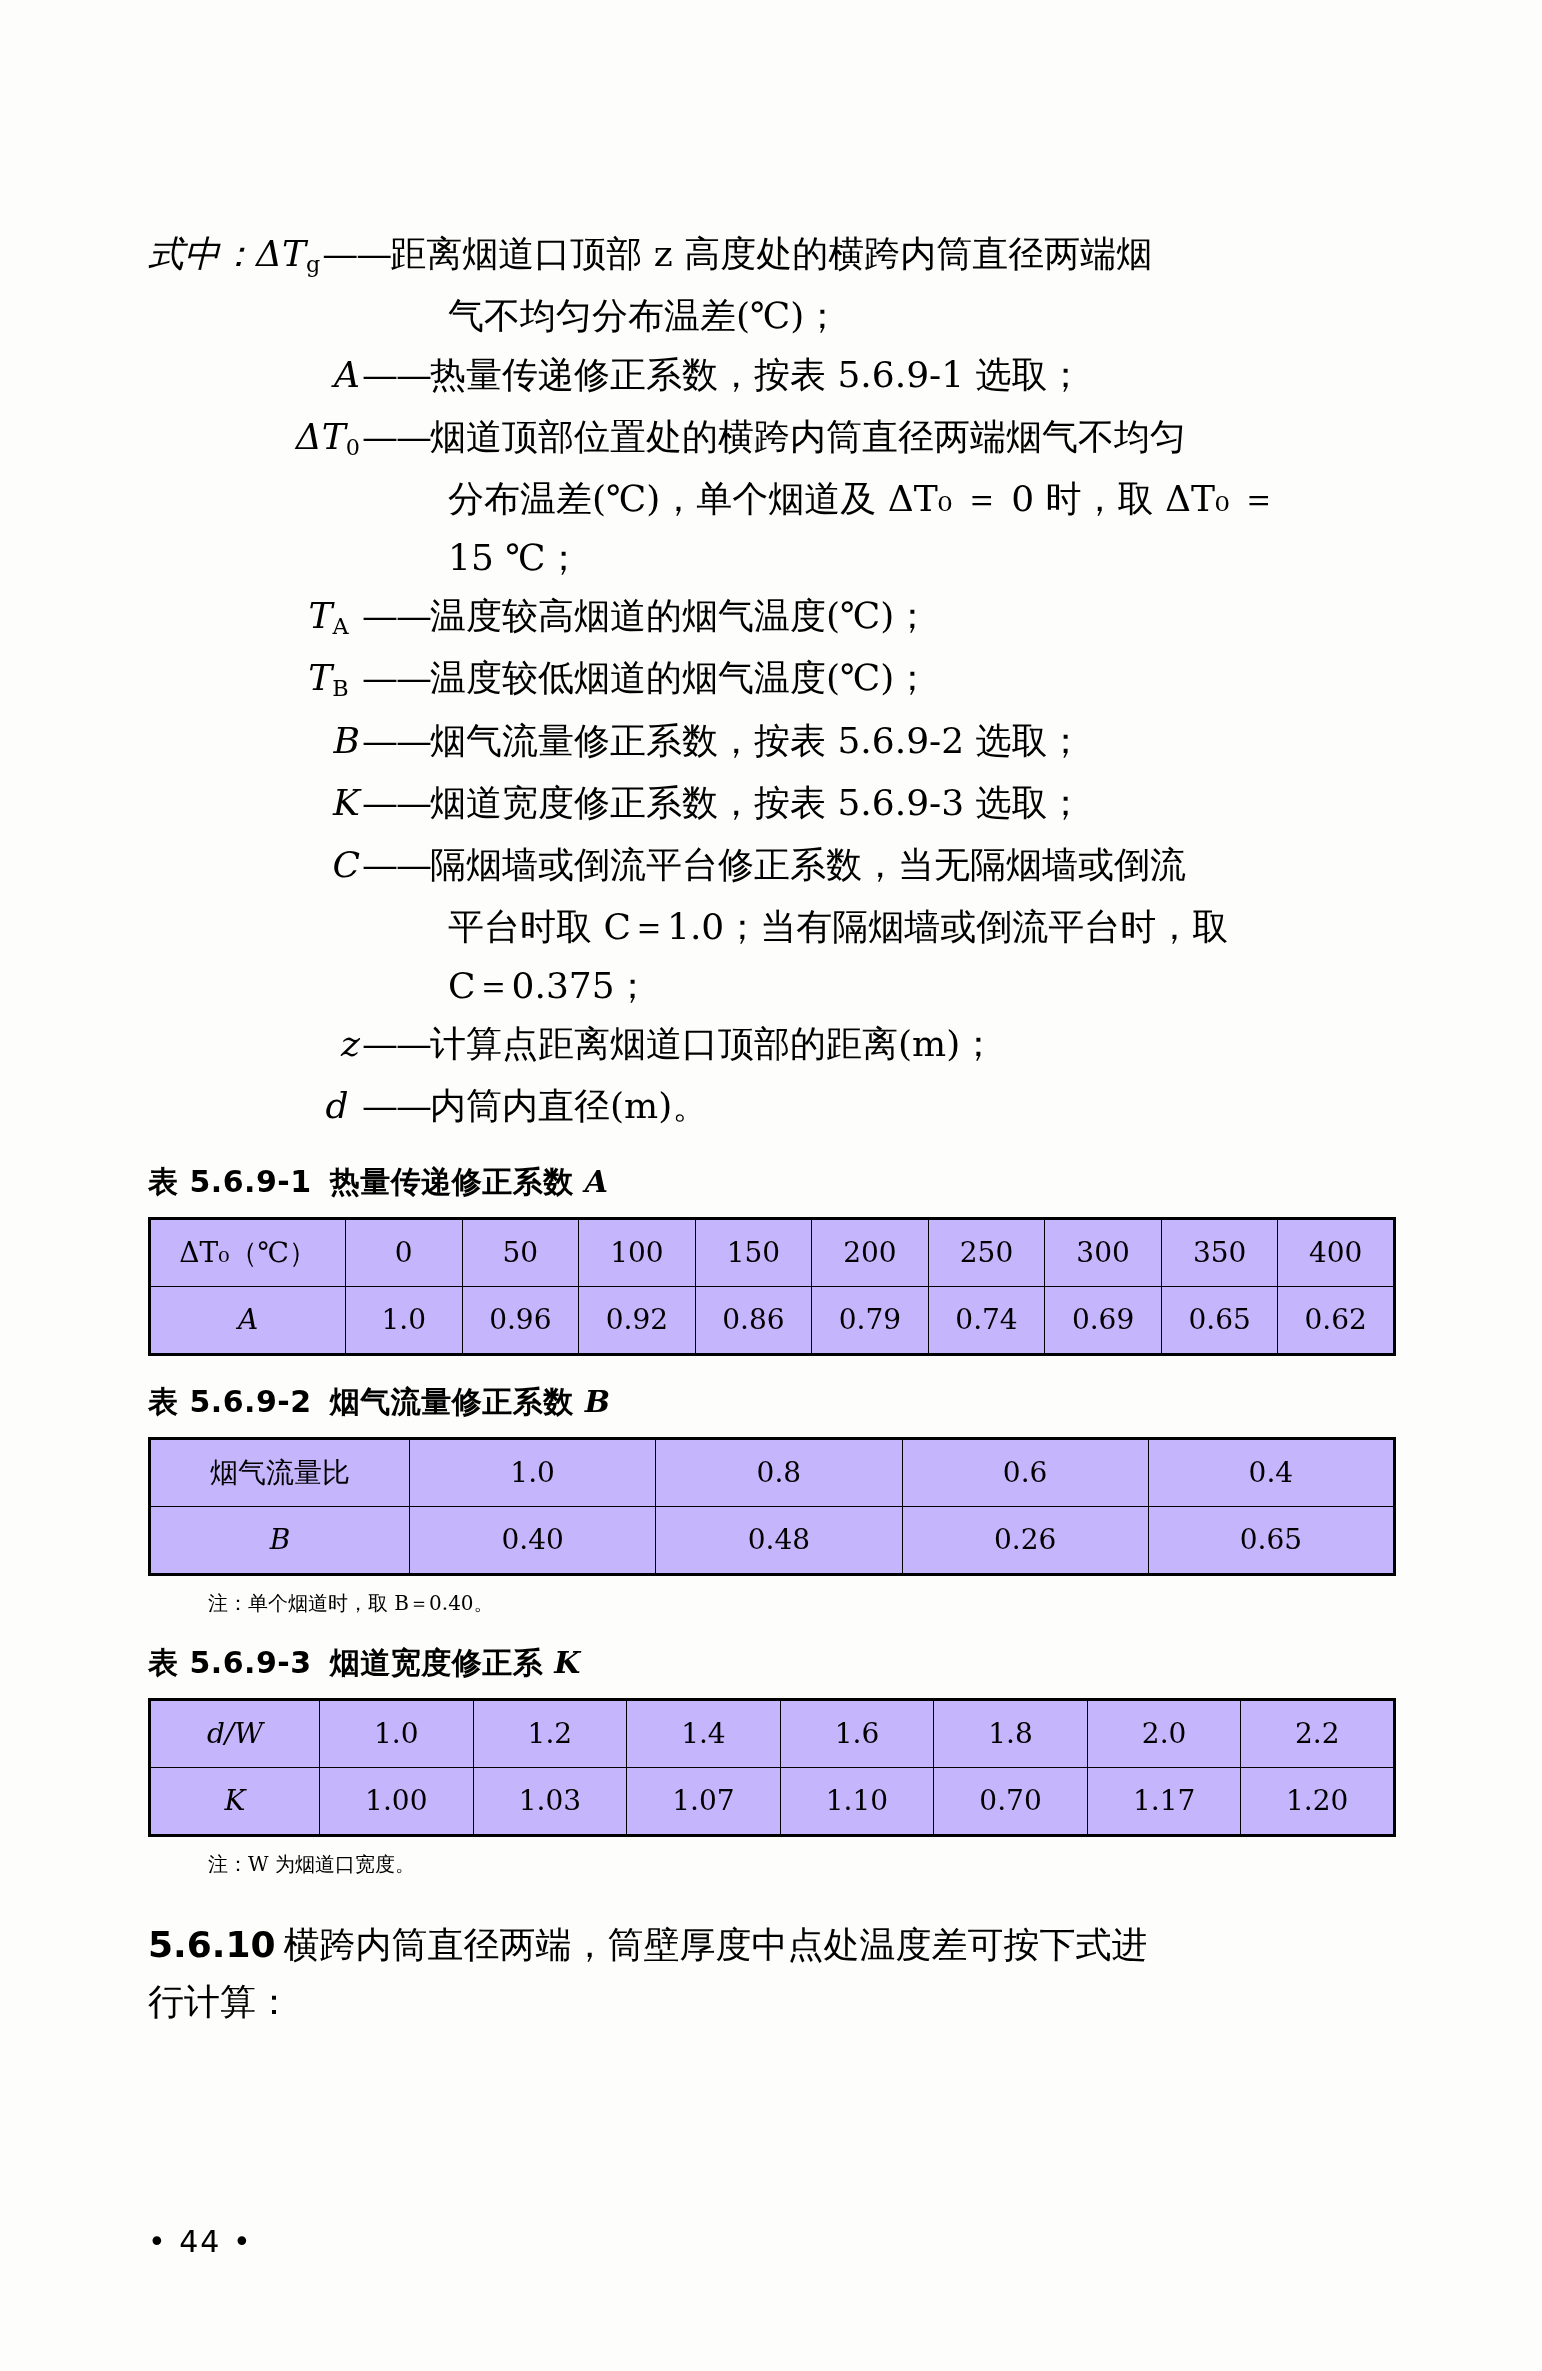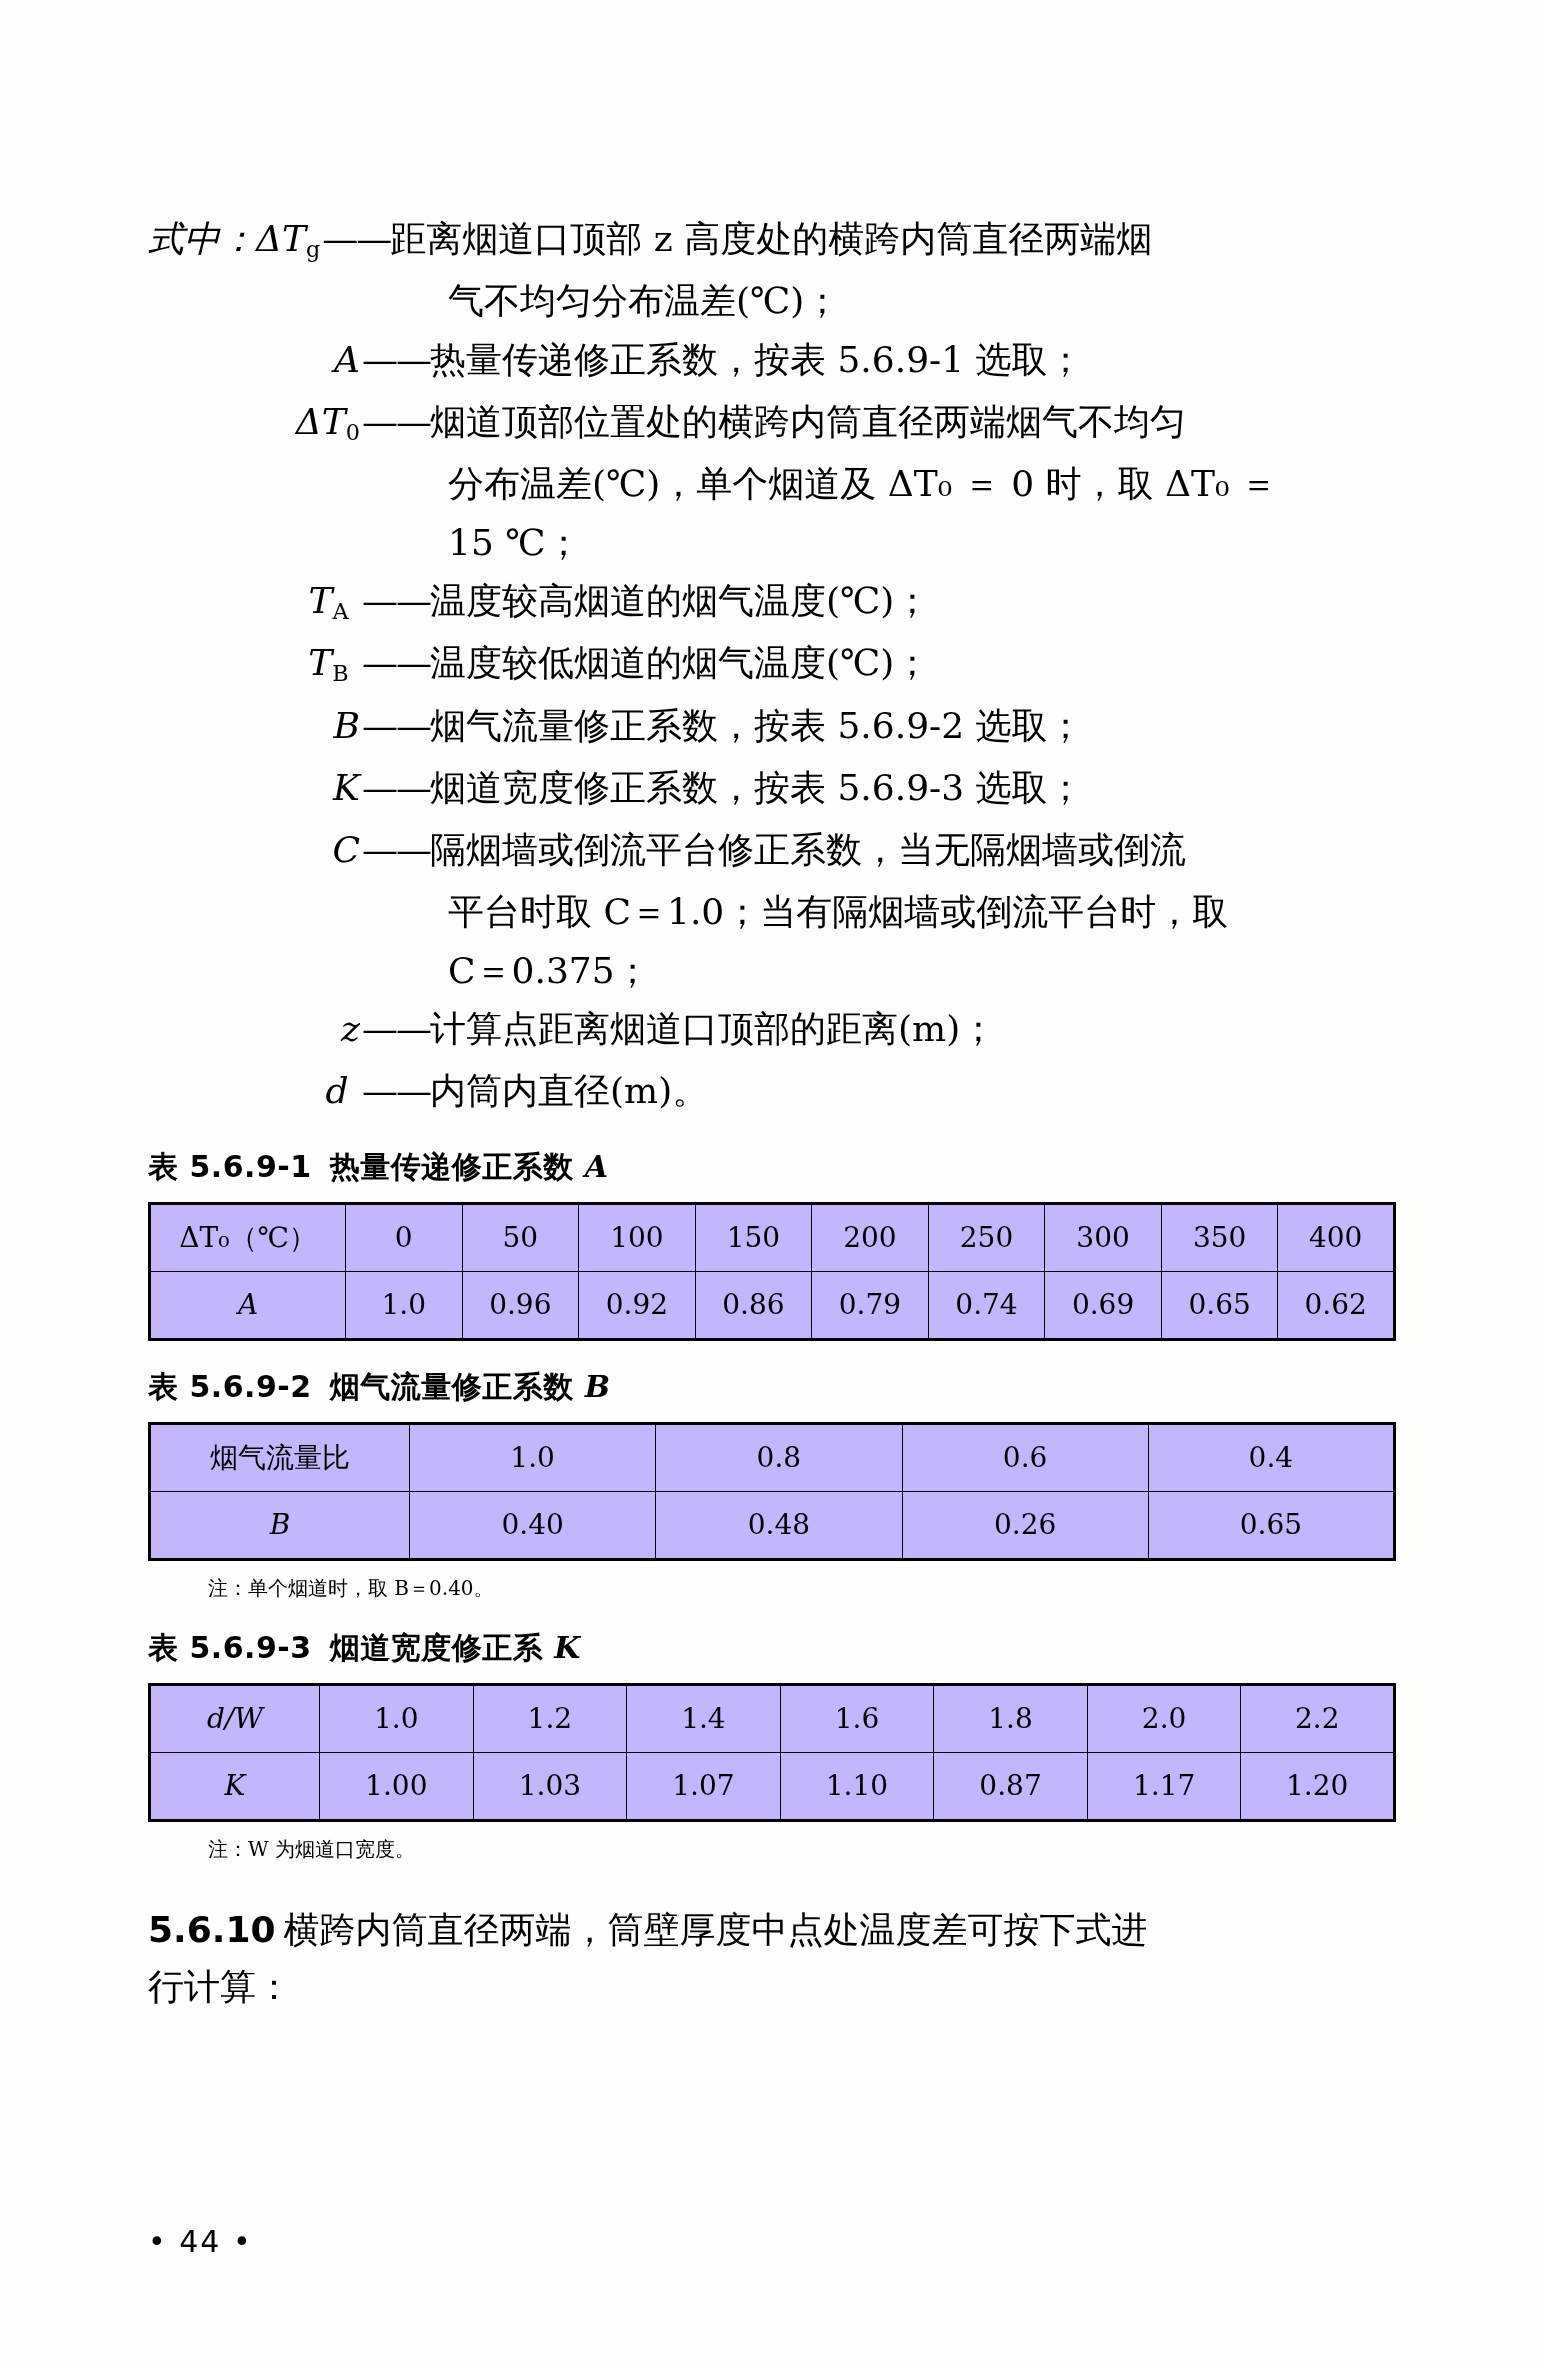"式中：ΔTg" .content { top: 210px -> 225px }
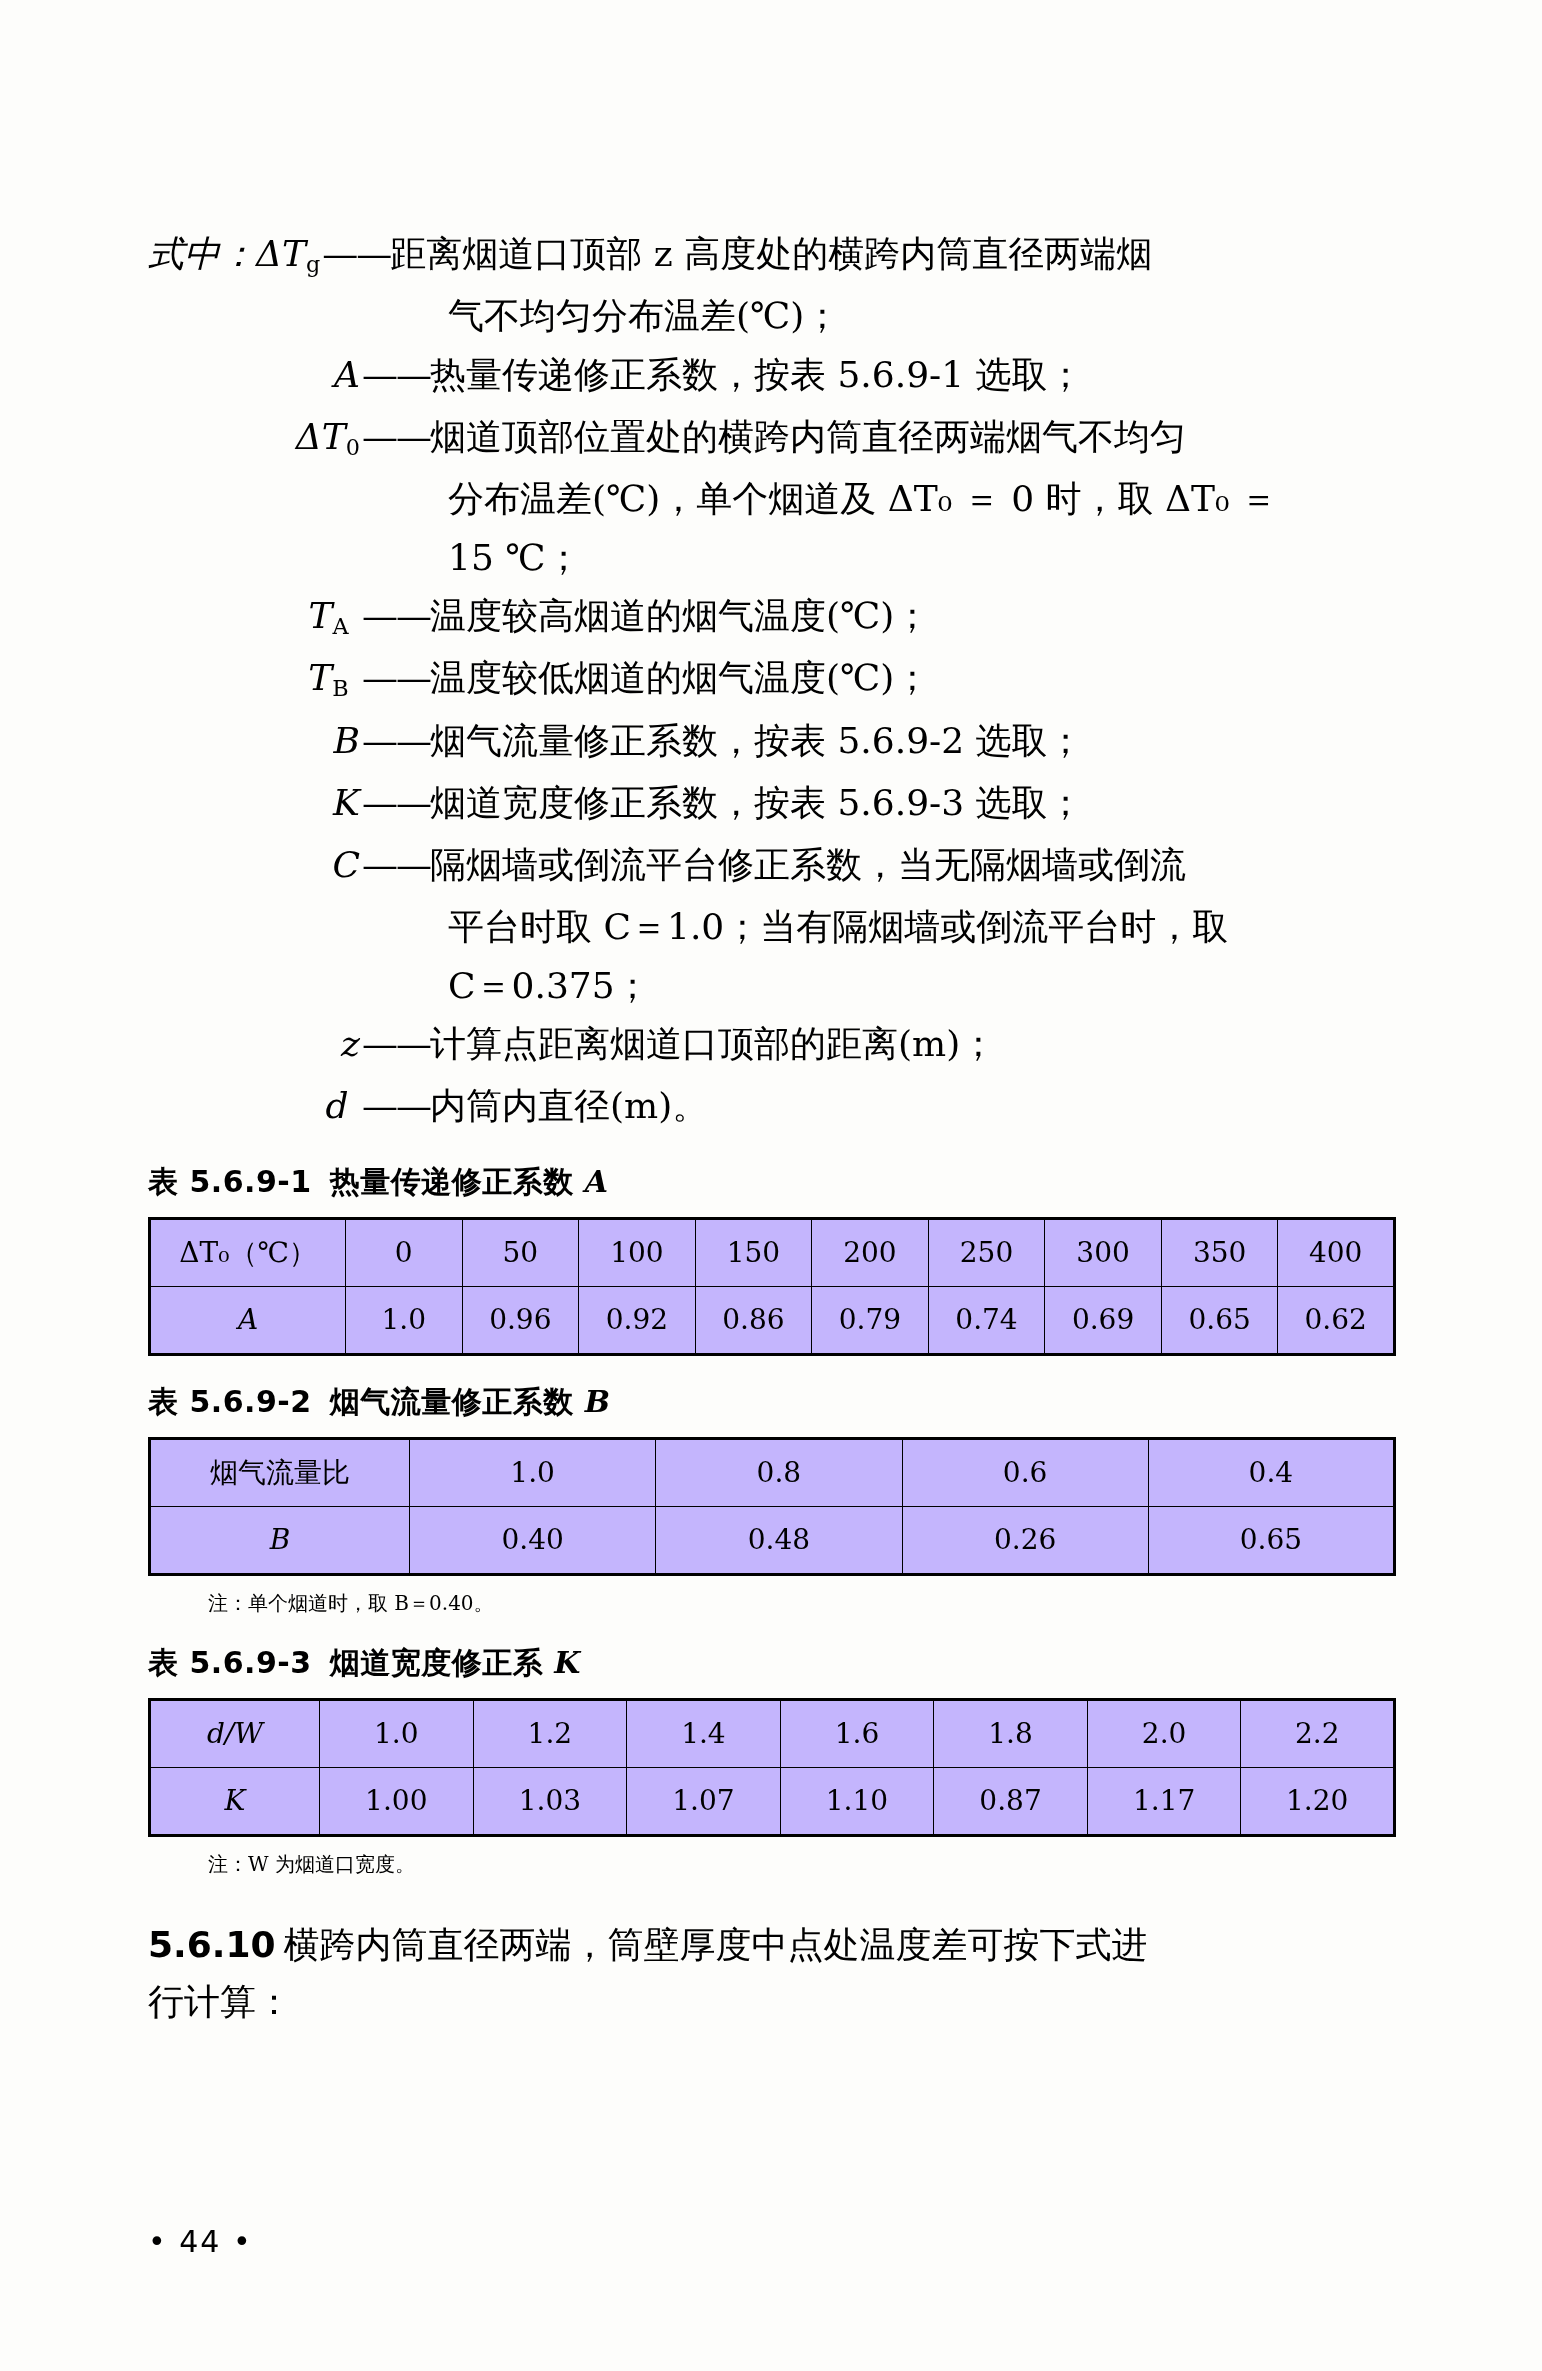"0.87" td { text: 0.87 -> 0.70 }
